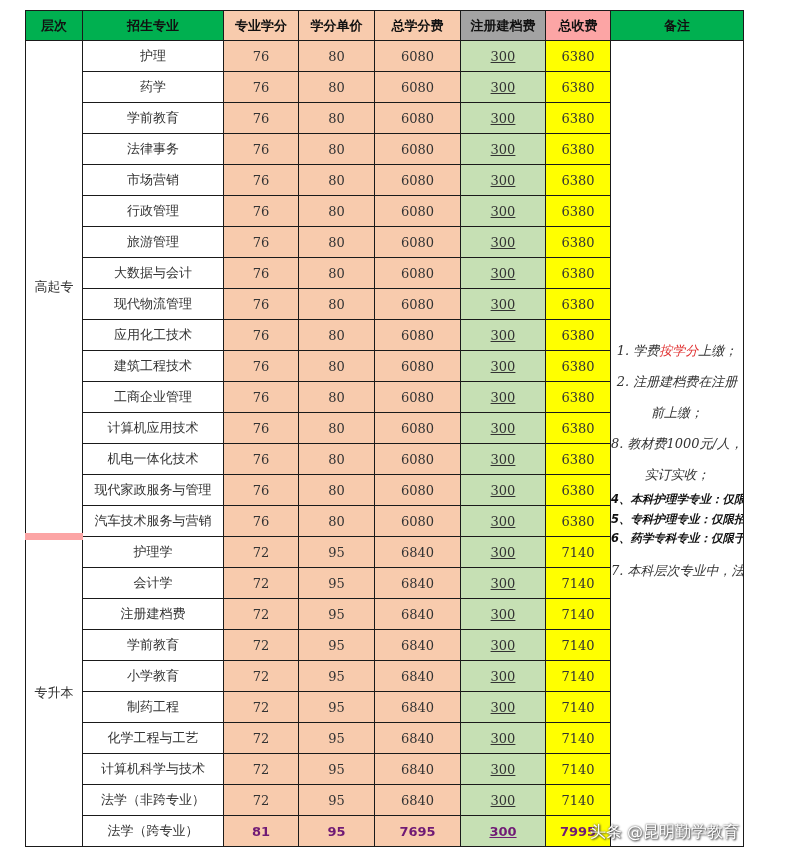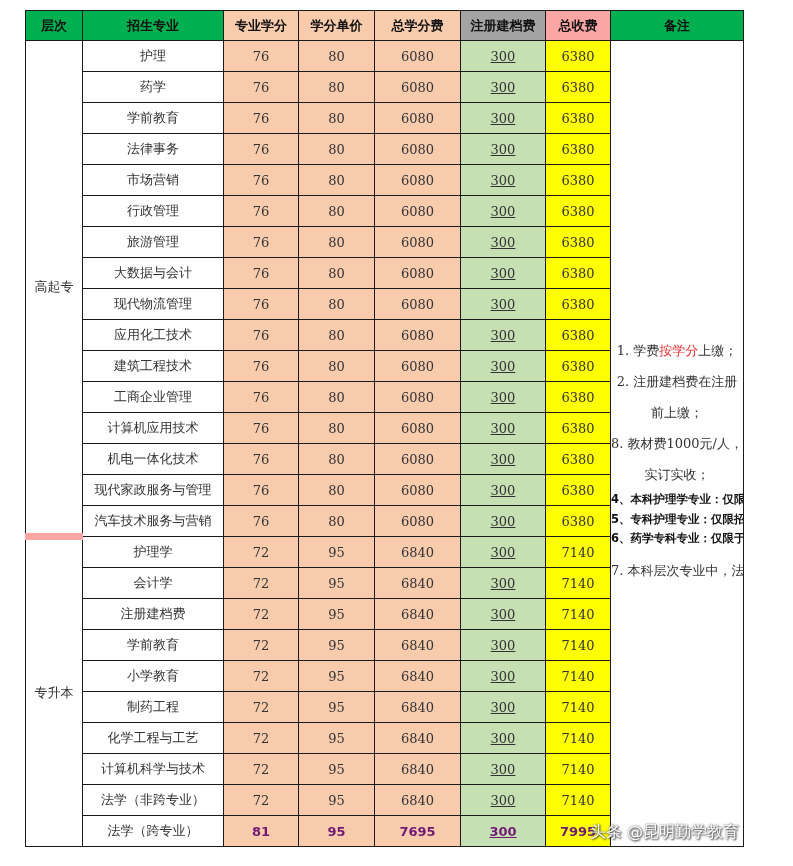"1. 学费按学分上缴；" .note { font-style: none -> italic }
